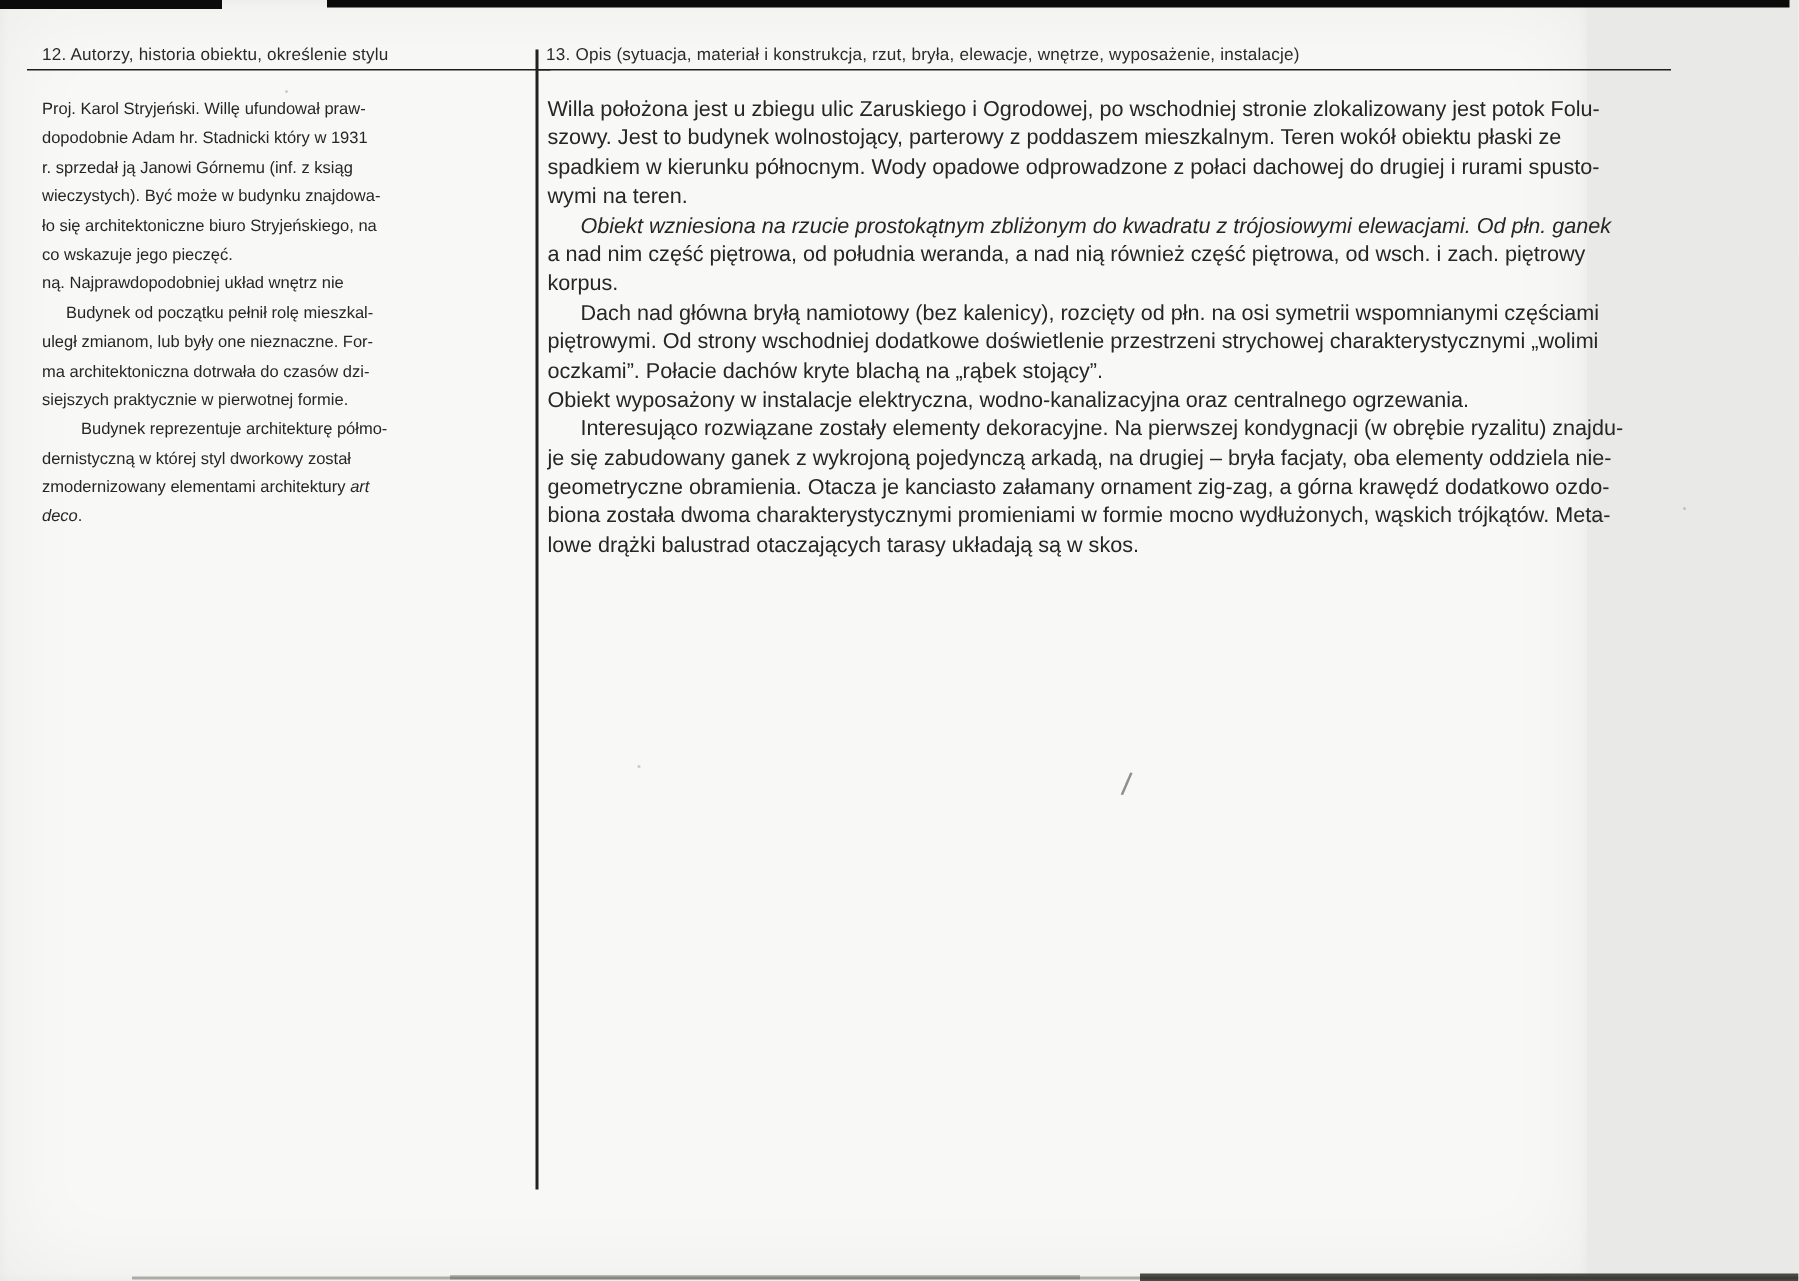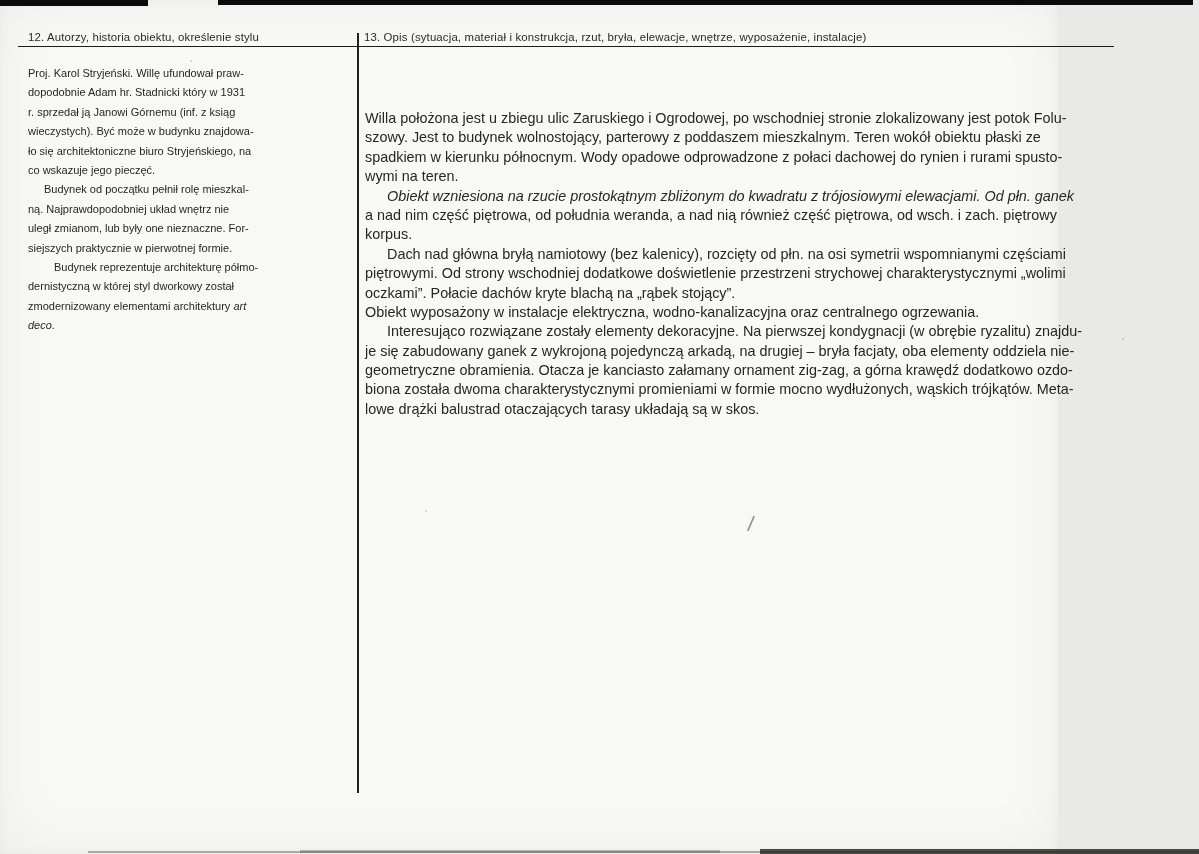"Willa położona jest u zbiegu" .textcol.right { margin-top: 45px -> none }
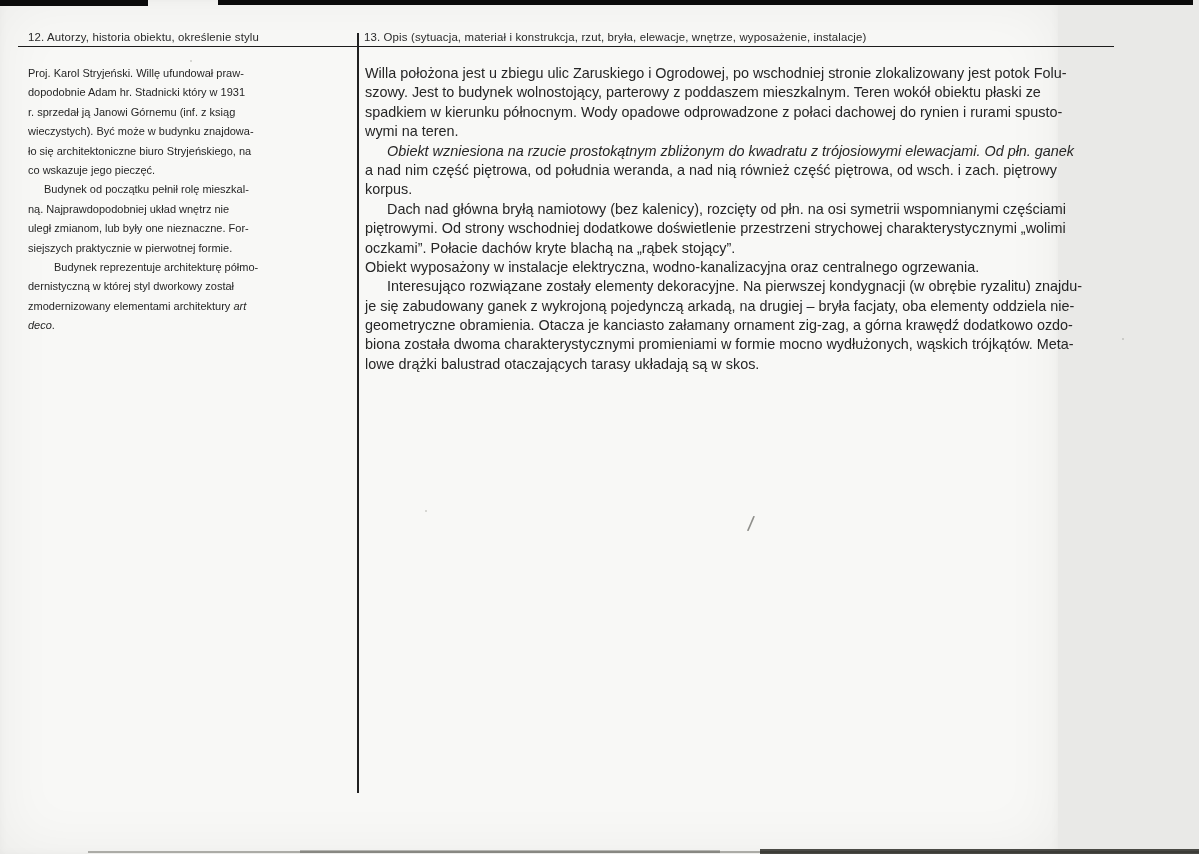"spadkiem w kierunku północnym. Wody" span { text: rynien -> drugiej }
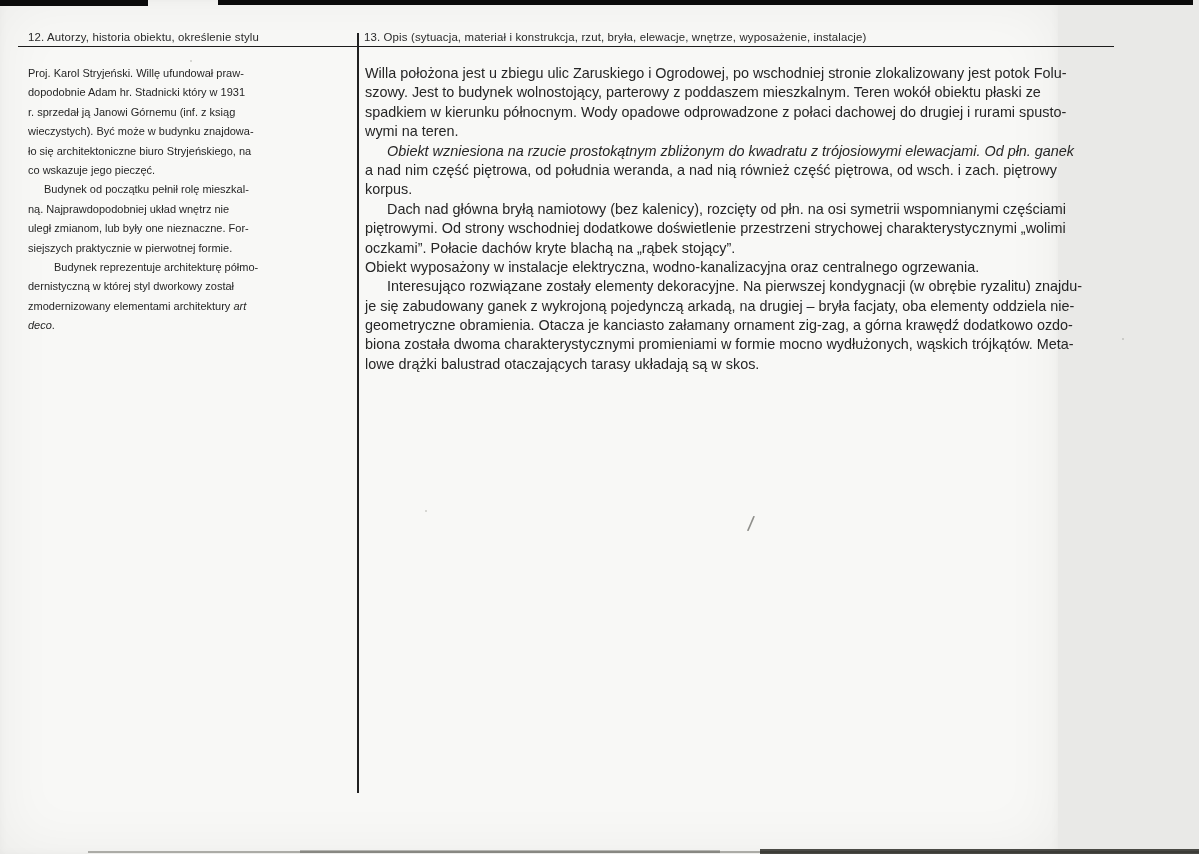"Budynek od początku pełnił rolę" div.tline { order: before "ną. Najprawdopodobniej układ wnętrz nie" -> after "ną. Najprawdopodobniej układ wnętrz nie" }
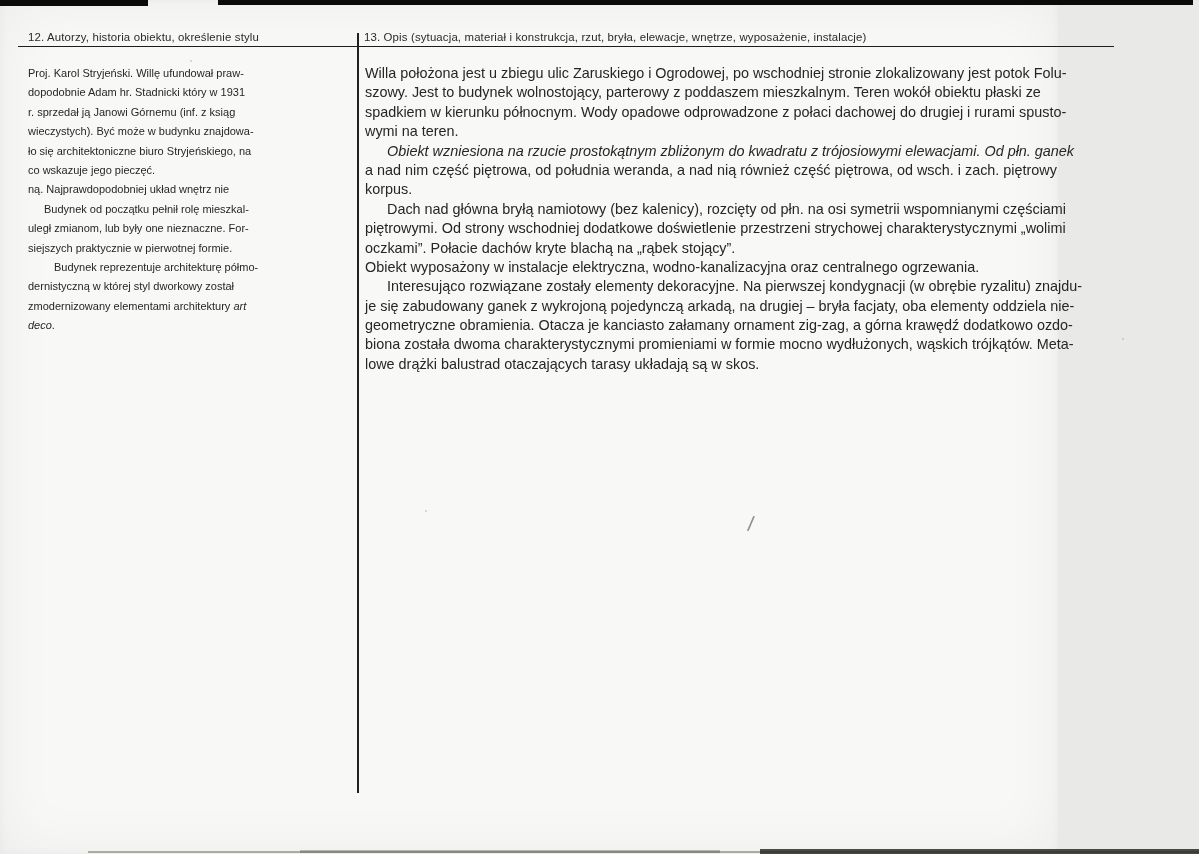"ma architektoniczna dotrwała do czasów" div.tline { html: none -> <div><span>ma architektoniczna dotrwała do czasów dzi-</span></div> }
